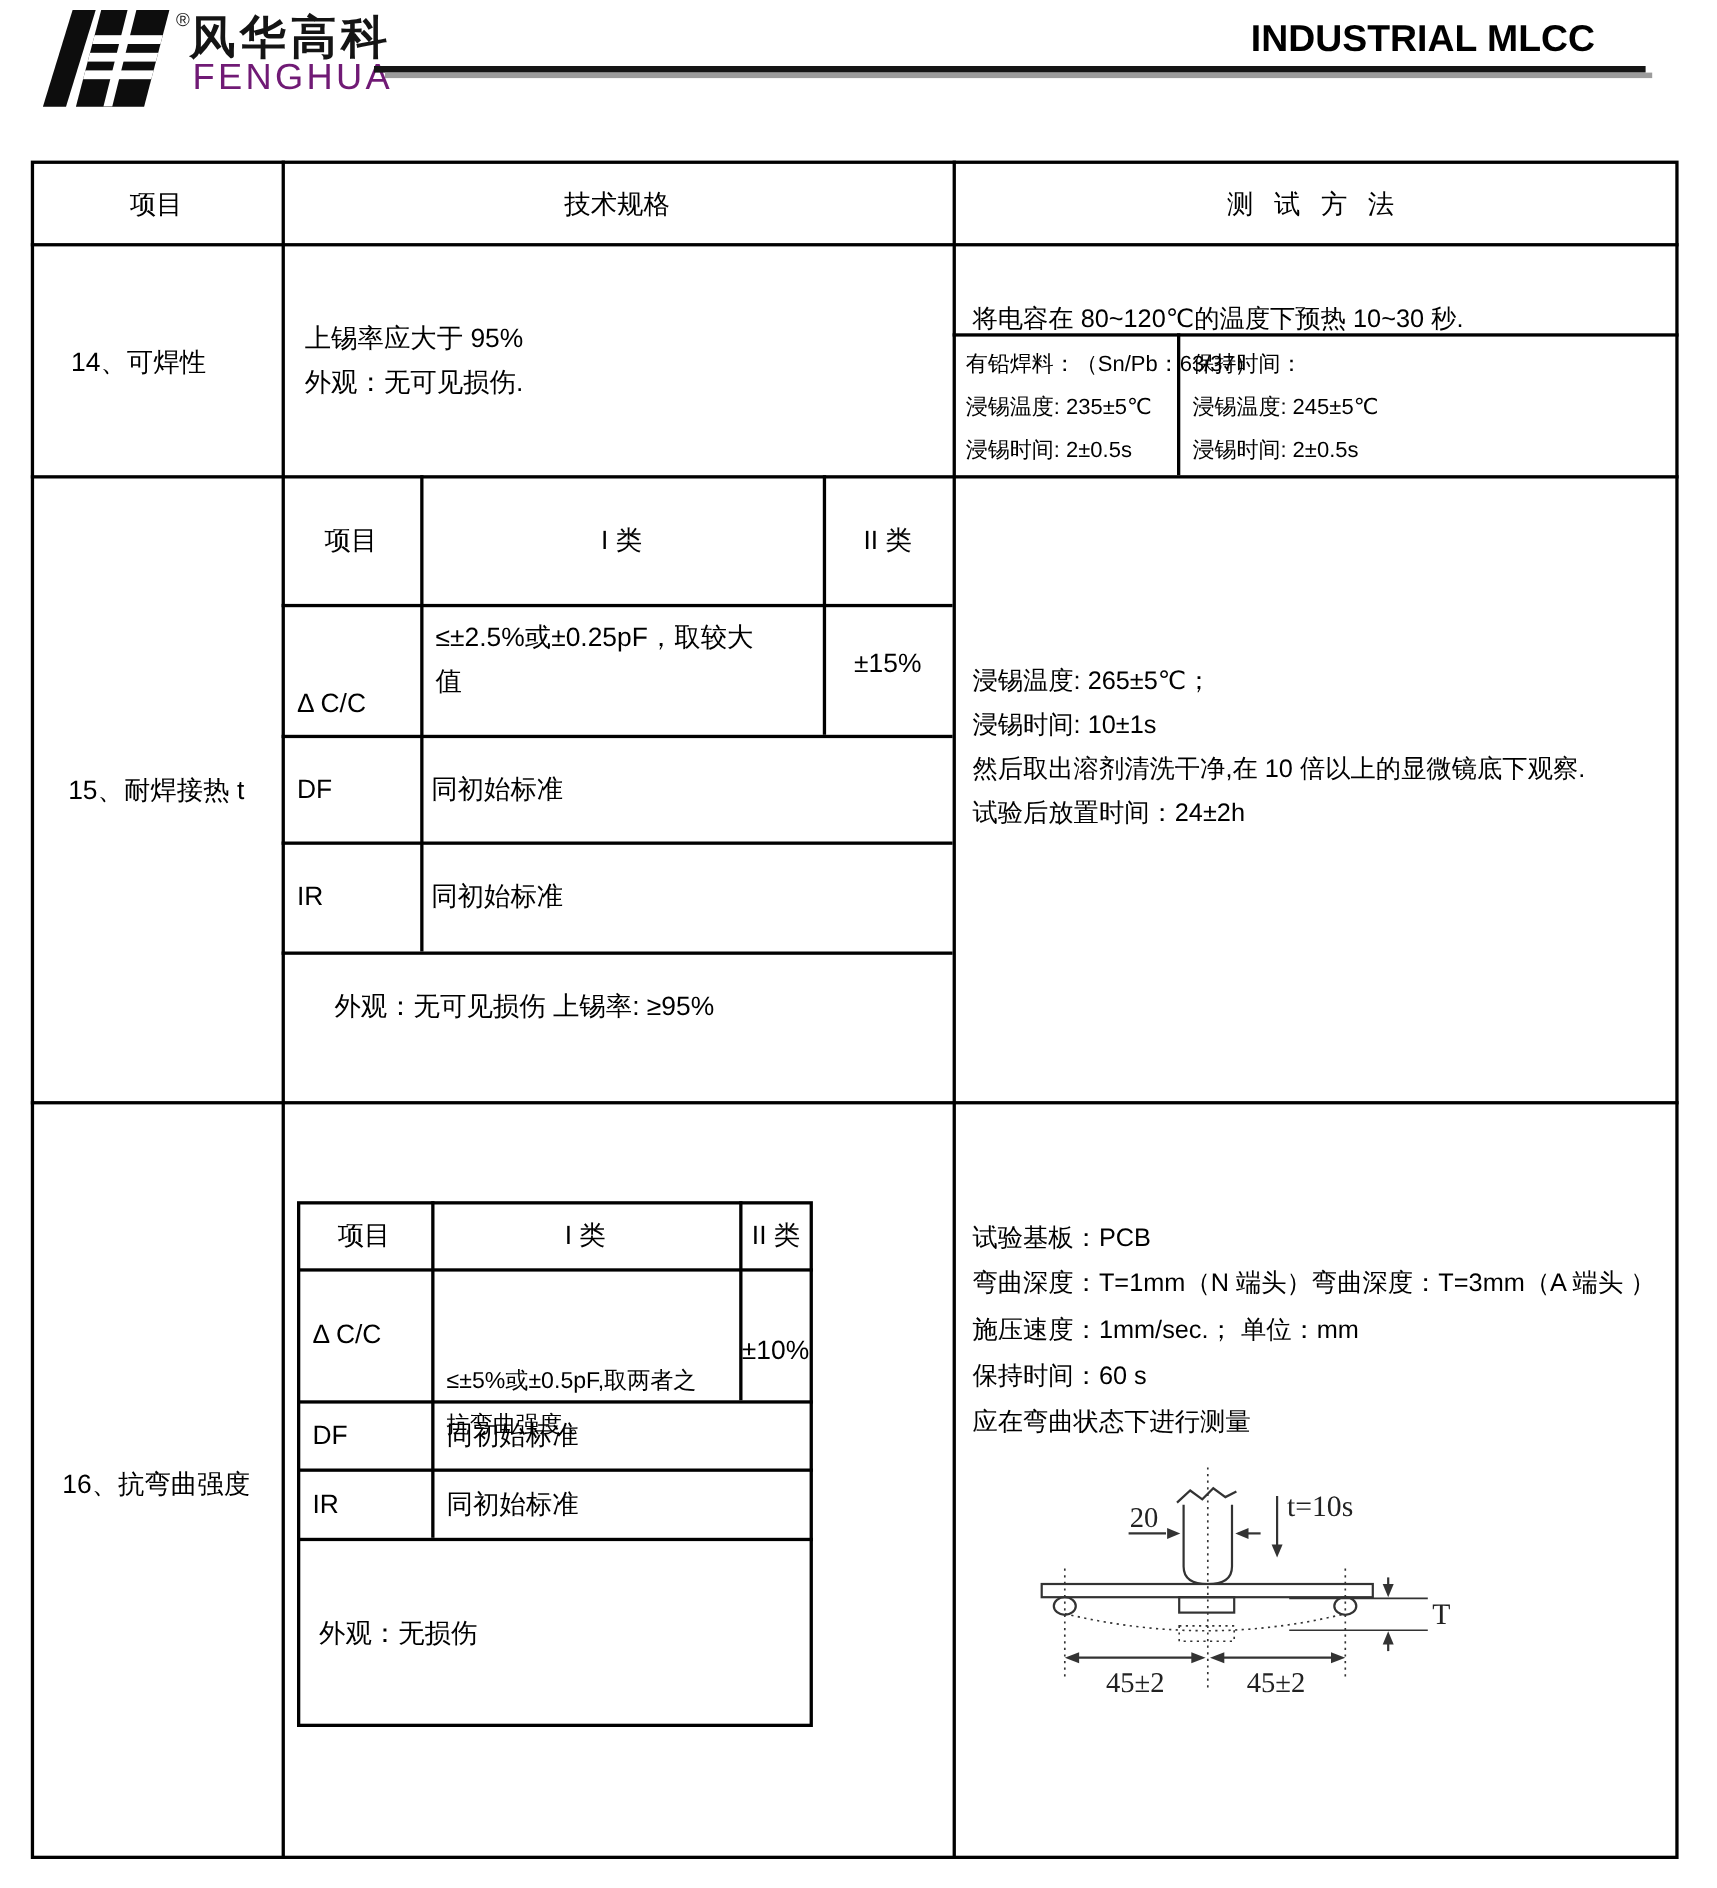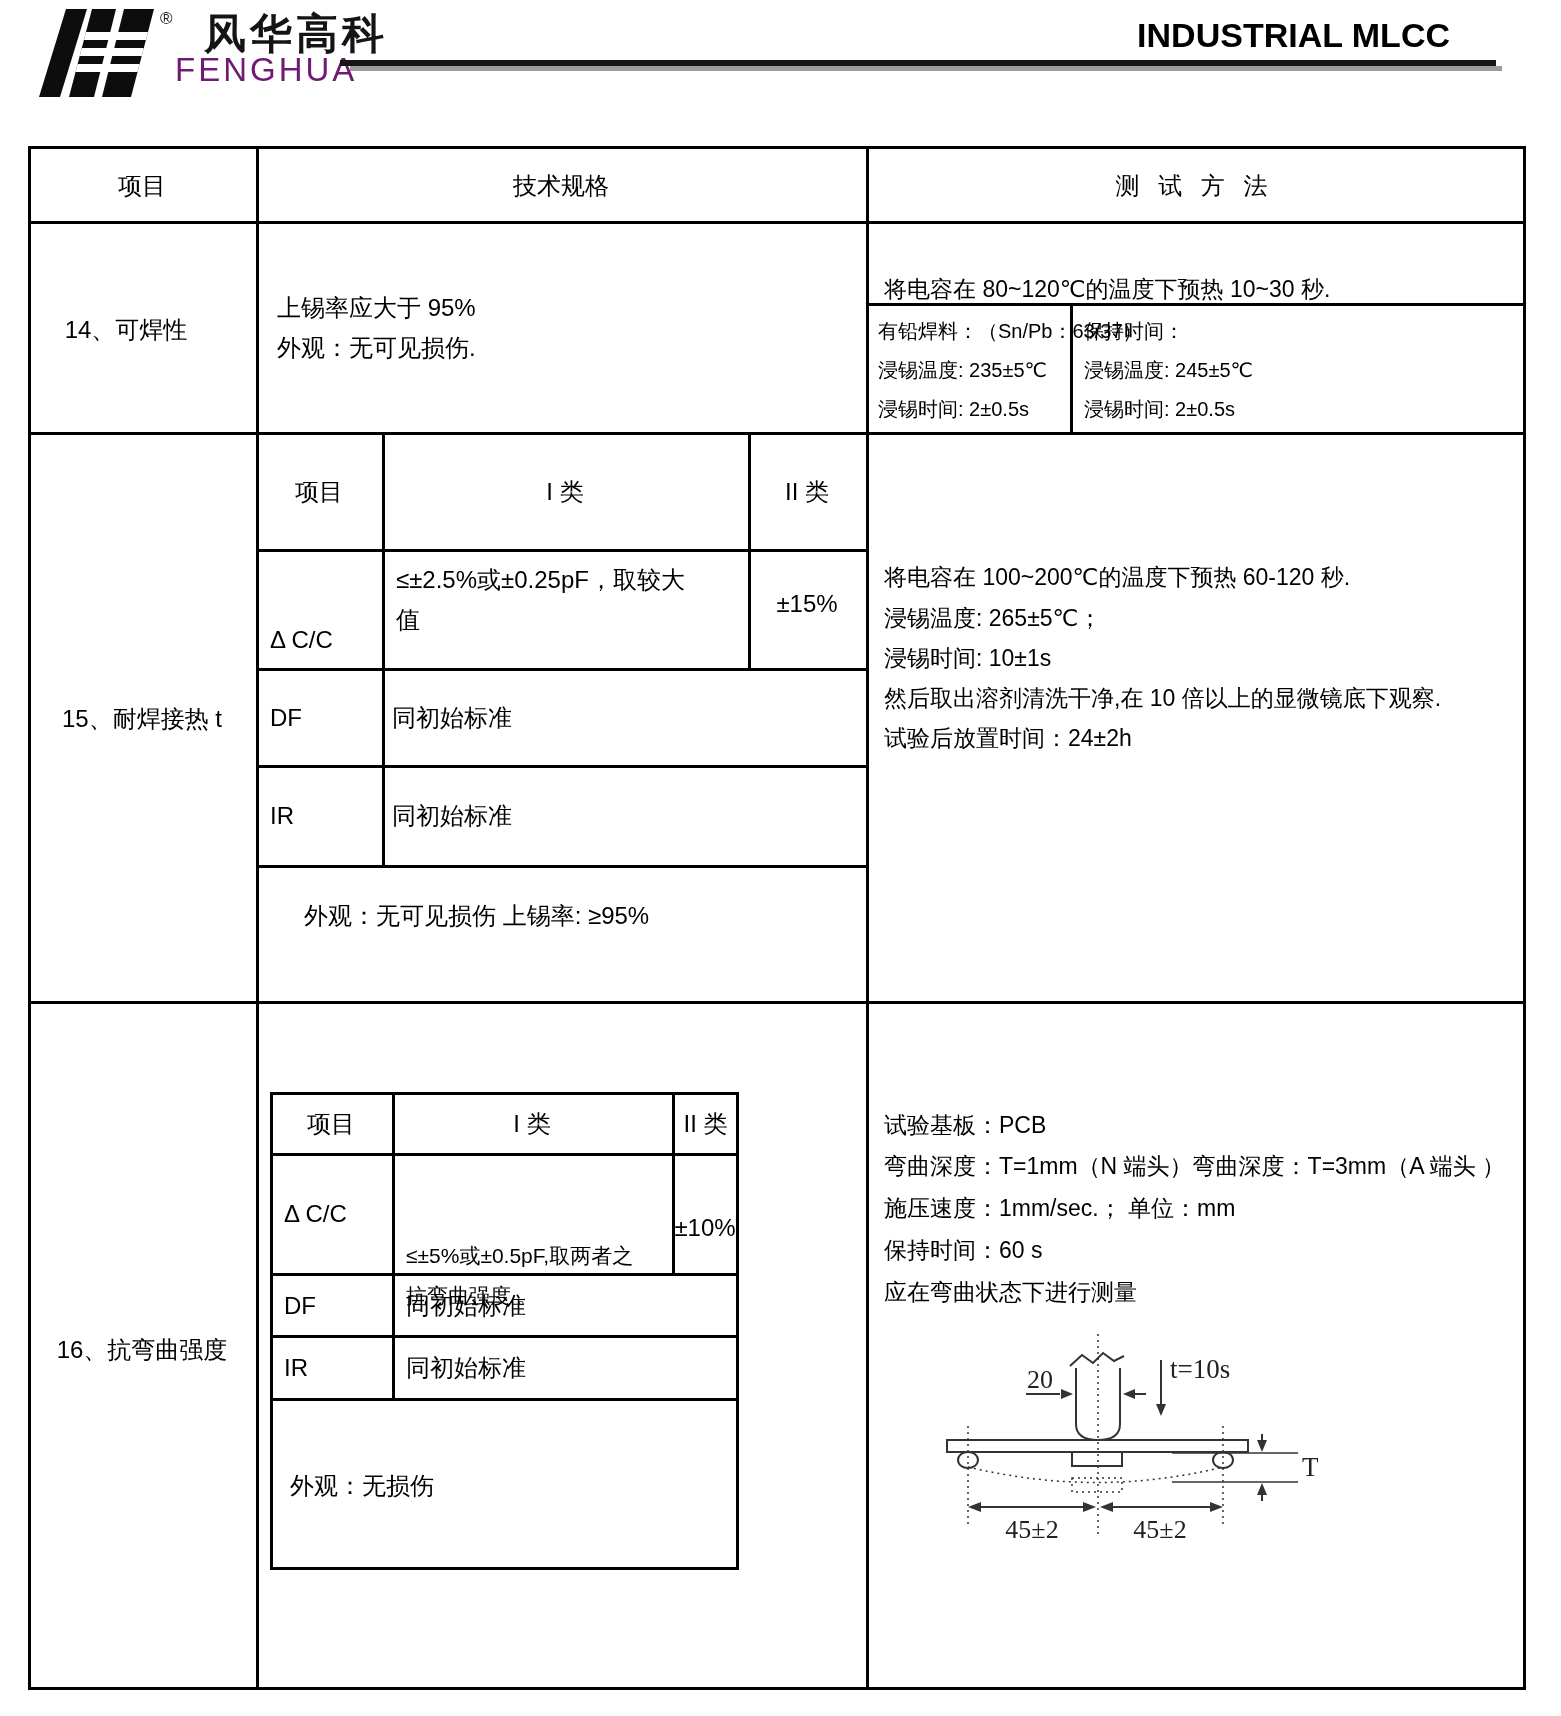"风华高科" .brand-cn { margin-left: 32px -> none }
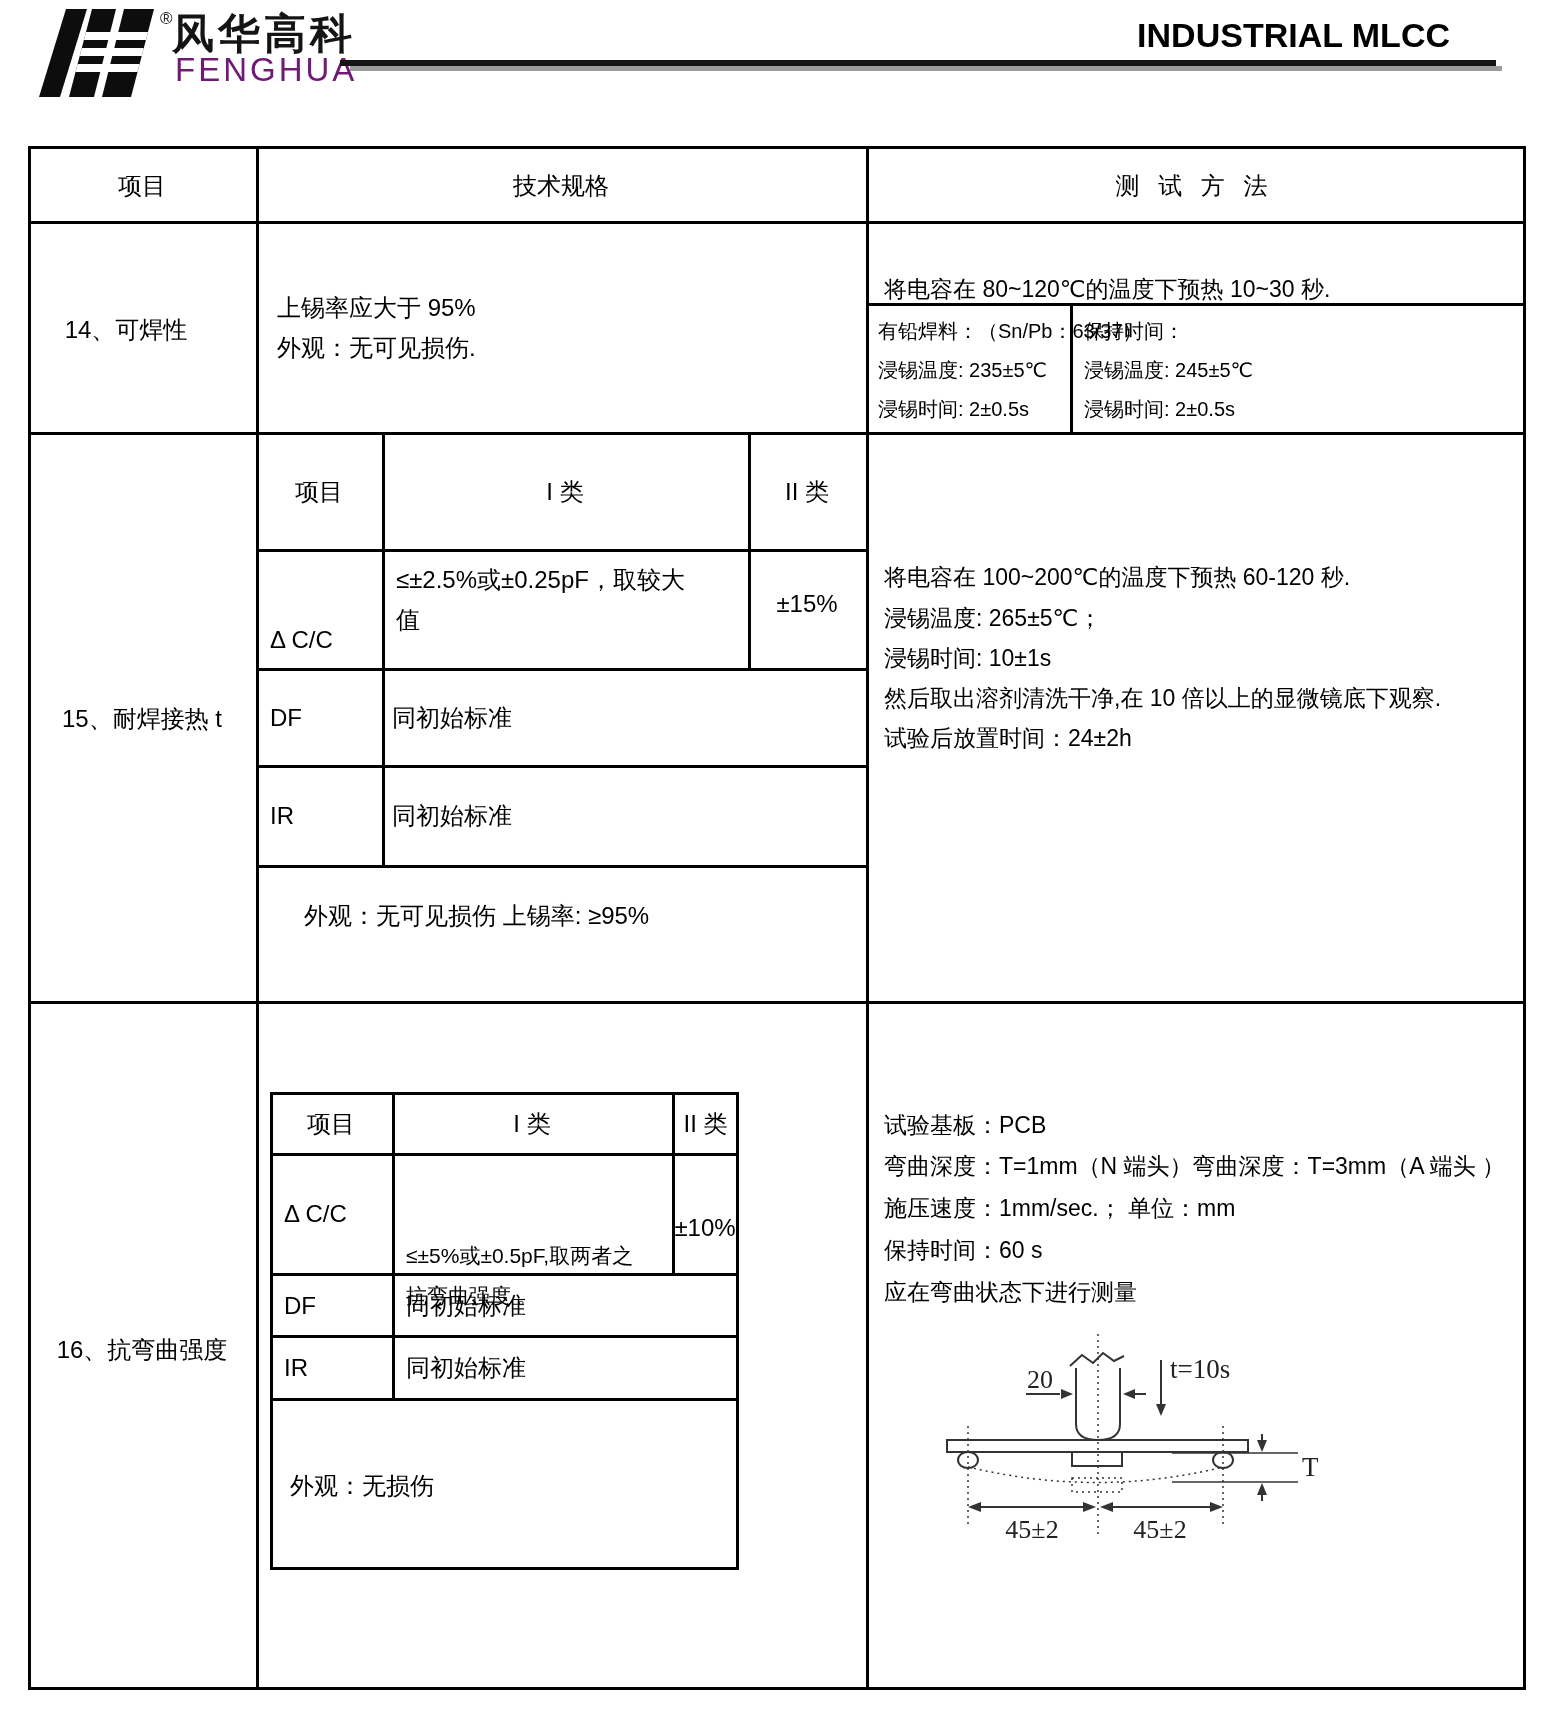"将电容在 100~200℃的温度下预热 60-120 秒." div.method-line { html: <div>将电容在 100~200℃的温度下预热 60-120 秒.</div> -> none }
